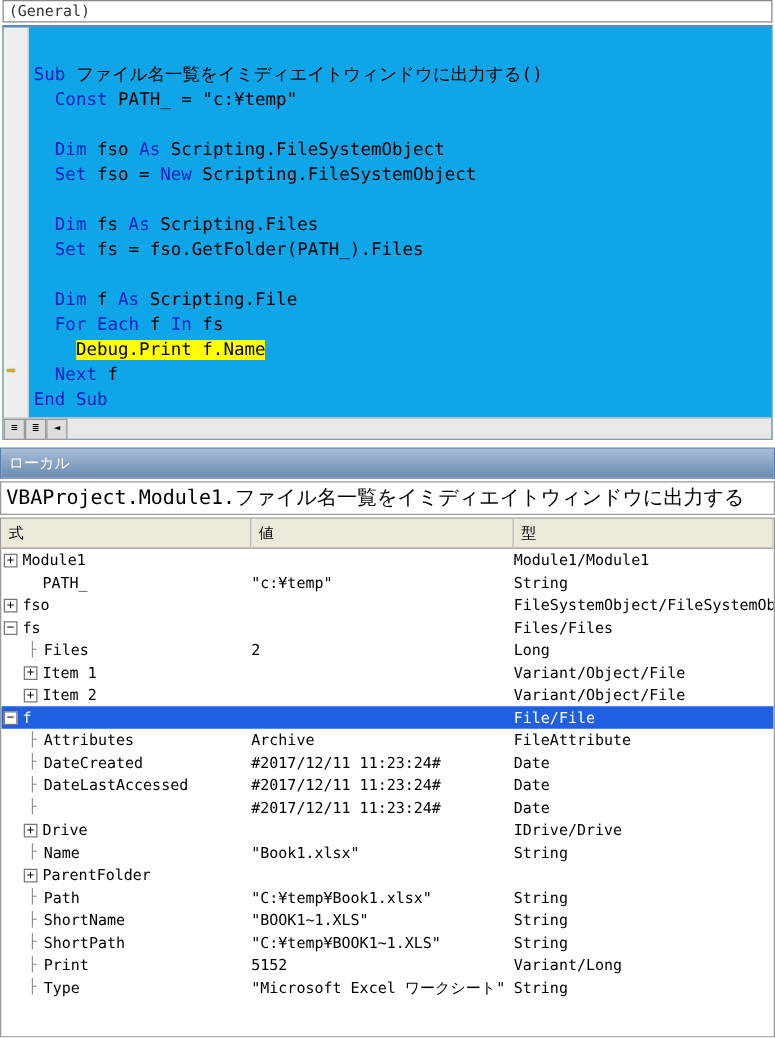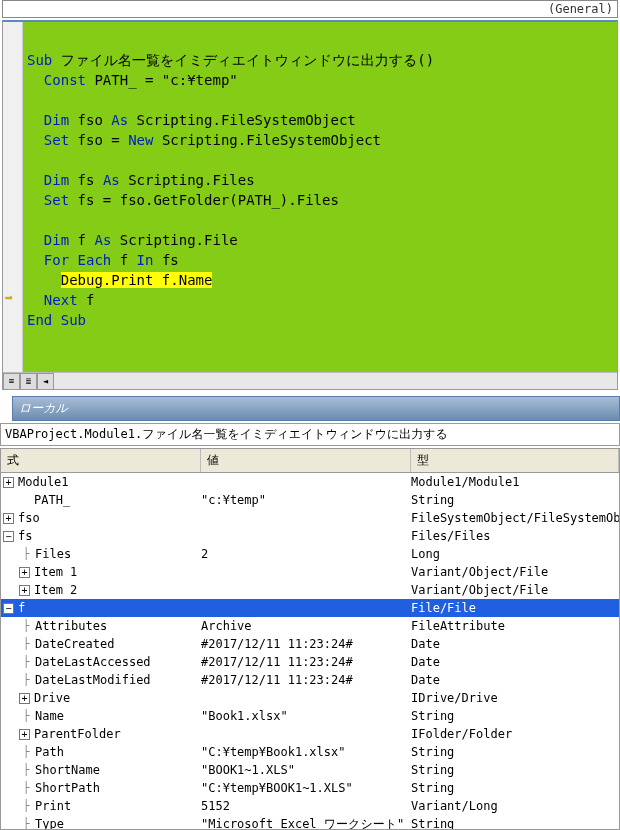"(General)" .dropdown-bar { text-align: right -> none }
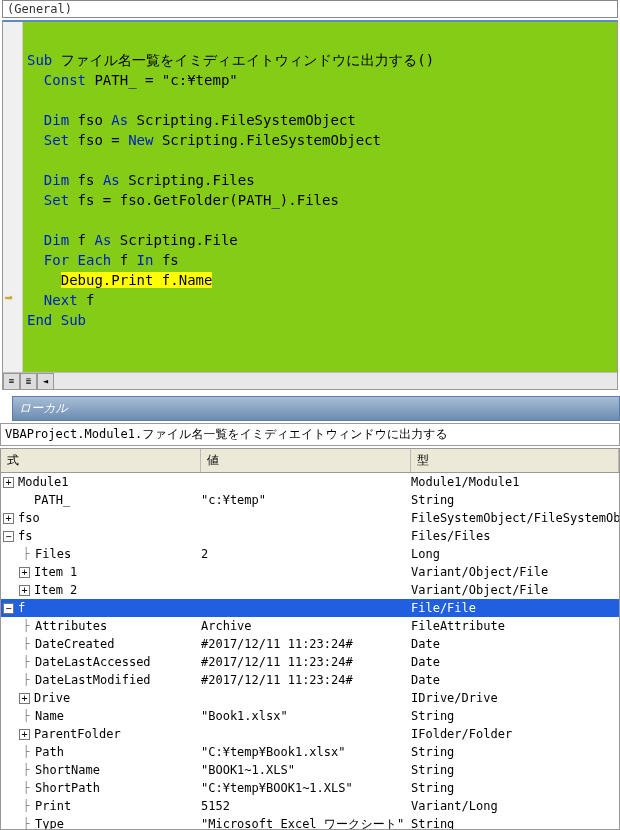"Sub ファイル名一覧をイミディエイトウィンドウに出力する() Const" .code-area { background: #84cc16 -> #0ea5e9; height: 370px -> 332px }
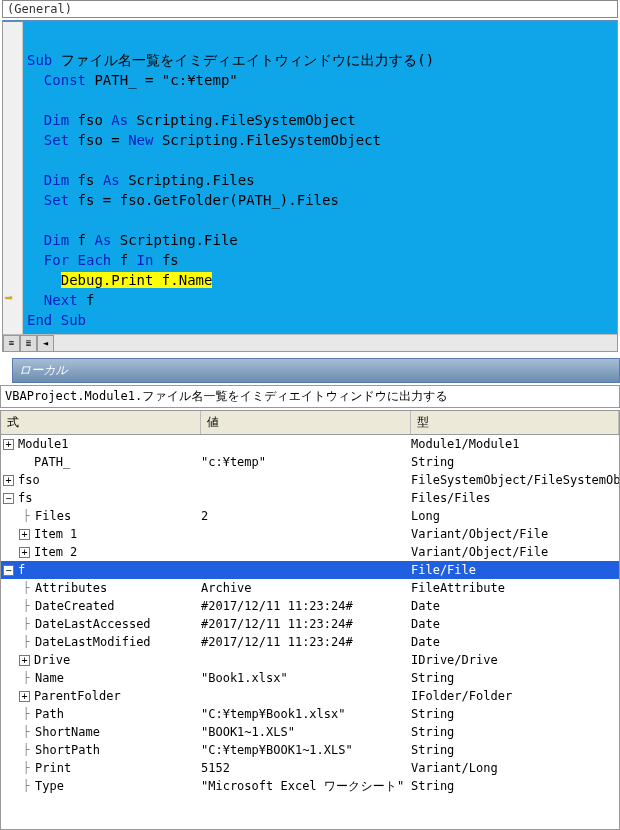"ローカル" .panel-title { font-style: italic -> none; margin: 6px 0 0 12px -> 6px 0 0 0 }
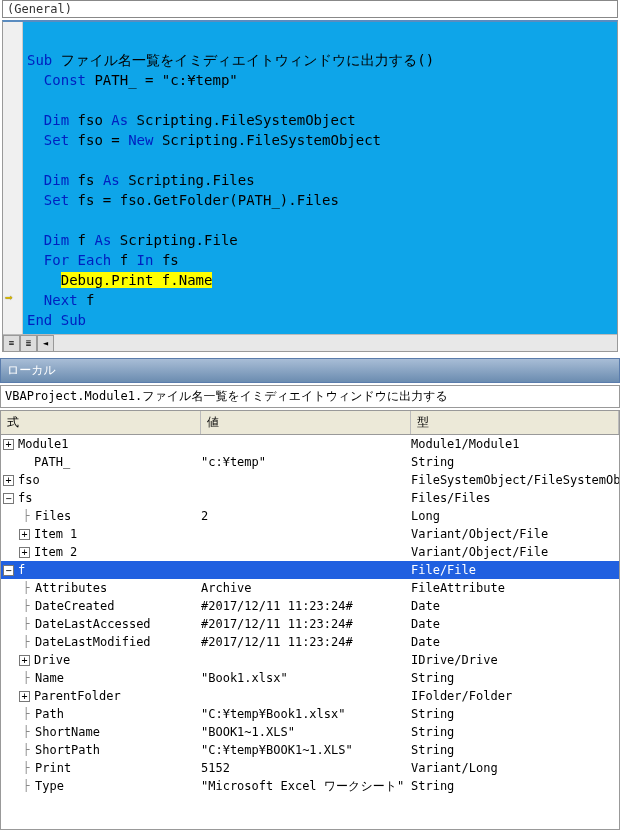"VBAProject.Module1.ファイル名一覧をイミディエイトウィンドウに" .context-bar { font-size: 12px -> 16px }
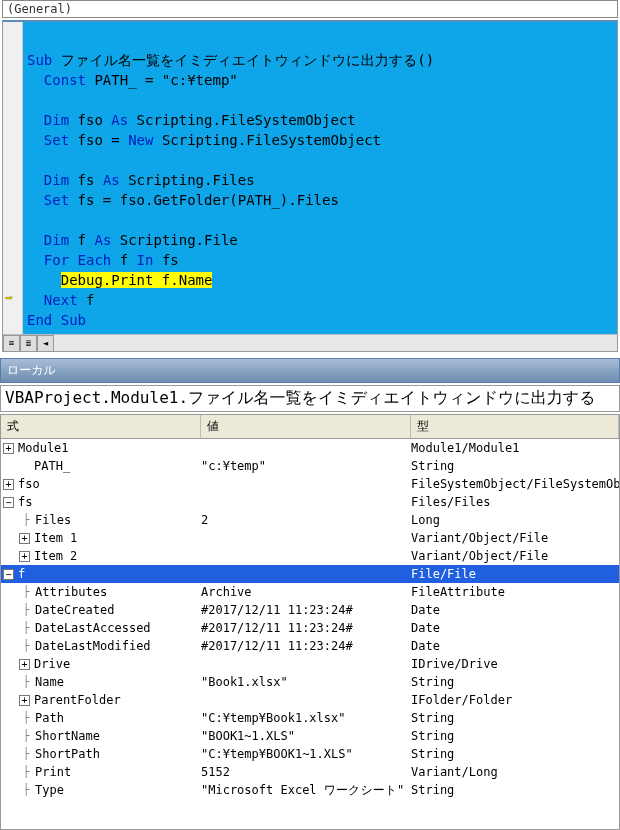"DateLastModified" span { html: <span> DateLastModified</span> -> none }
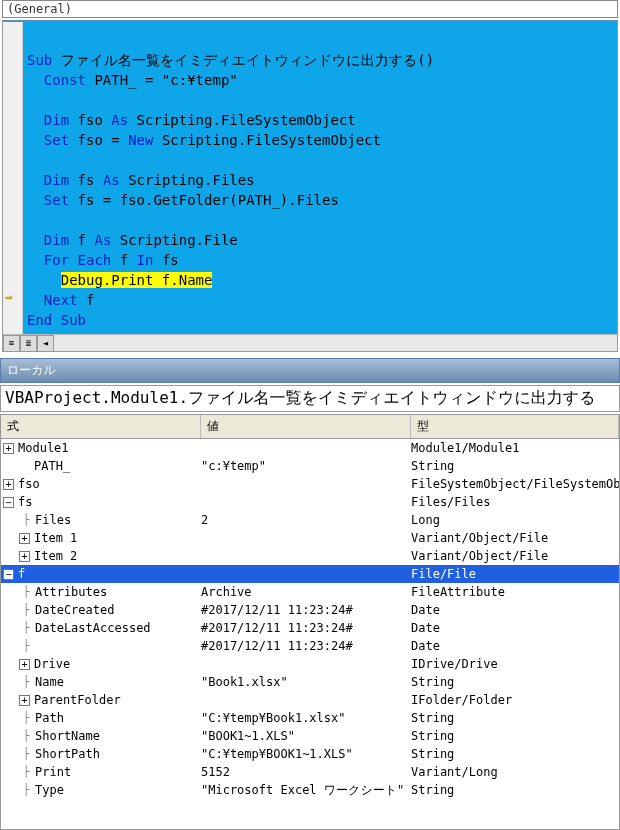"IFolder/Folder" div.cell-type { html: <div>IFolder/Folder</div> -> none }
